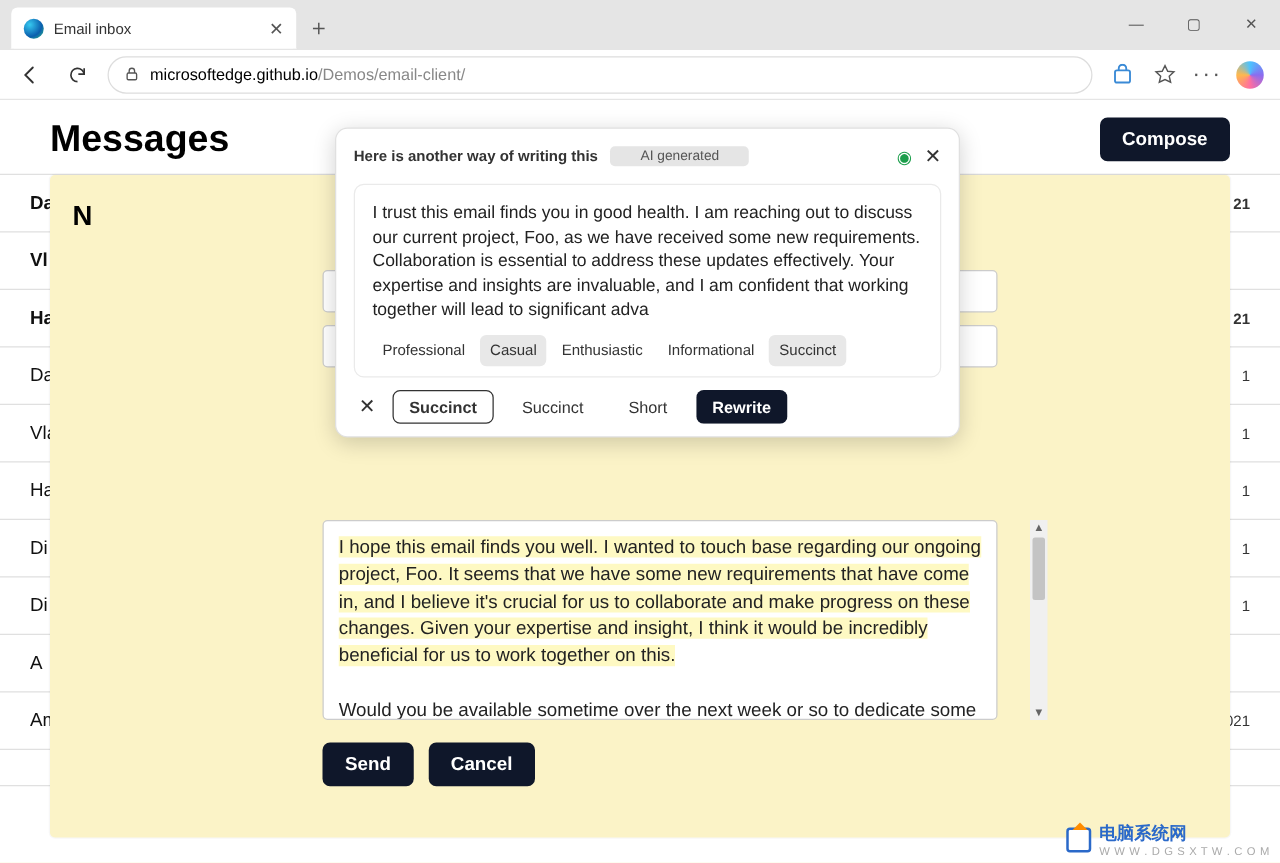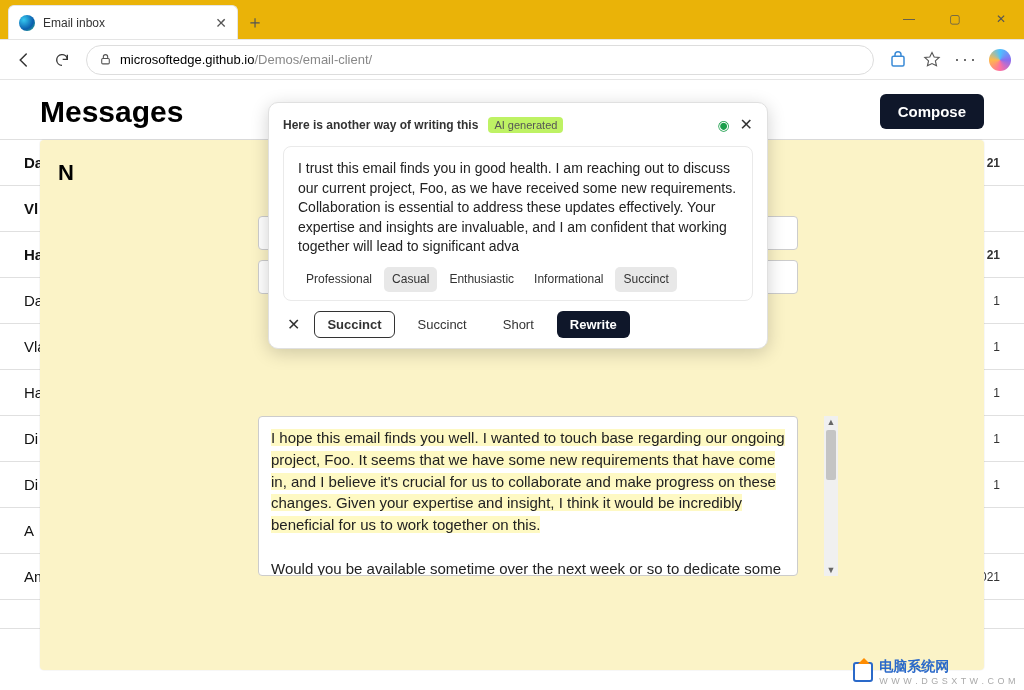"Email inbox" .titlebar { background: #eab308 -> #e5e5e5 }
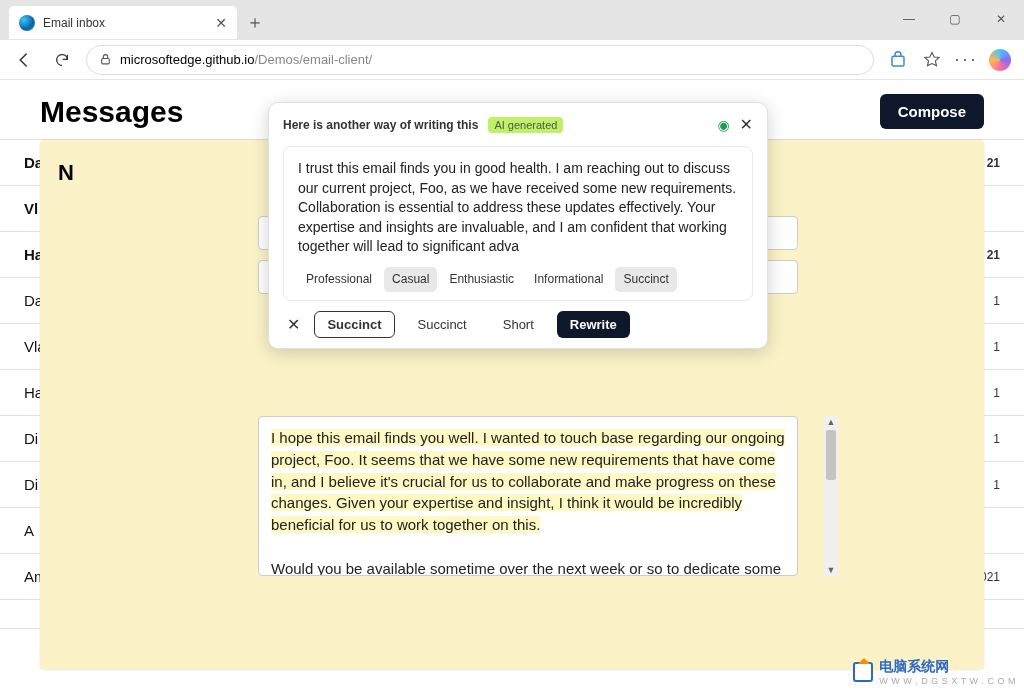"AI generated" .ai-head .badge { background: #bef264 -> #e5e5e5; padding: 2px 6px -> 2px 24px }
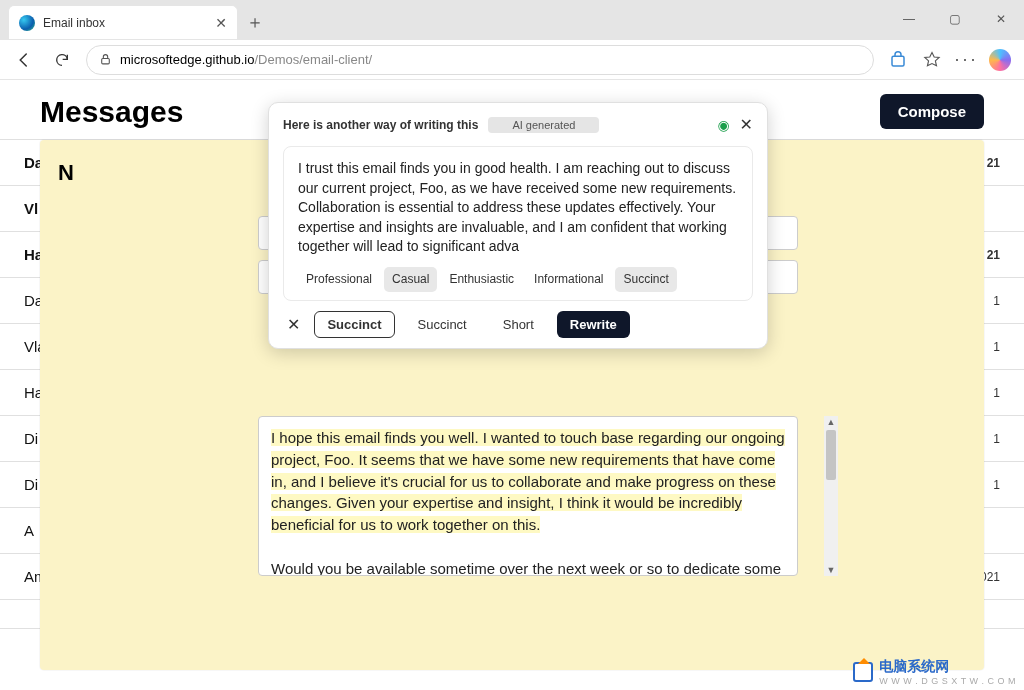"Send" div.send-row { html: none -> <div> <button>Send</button> <button>Cancel</button> </div> }
